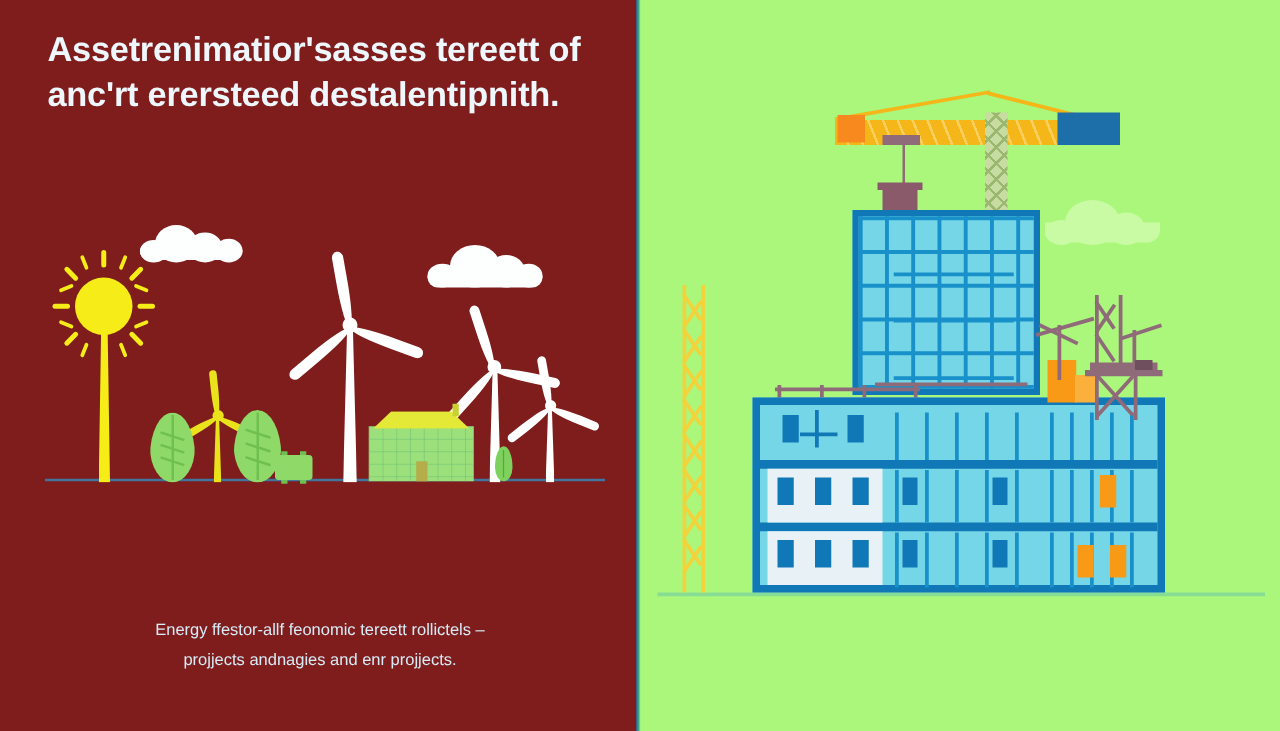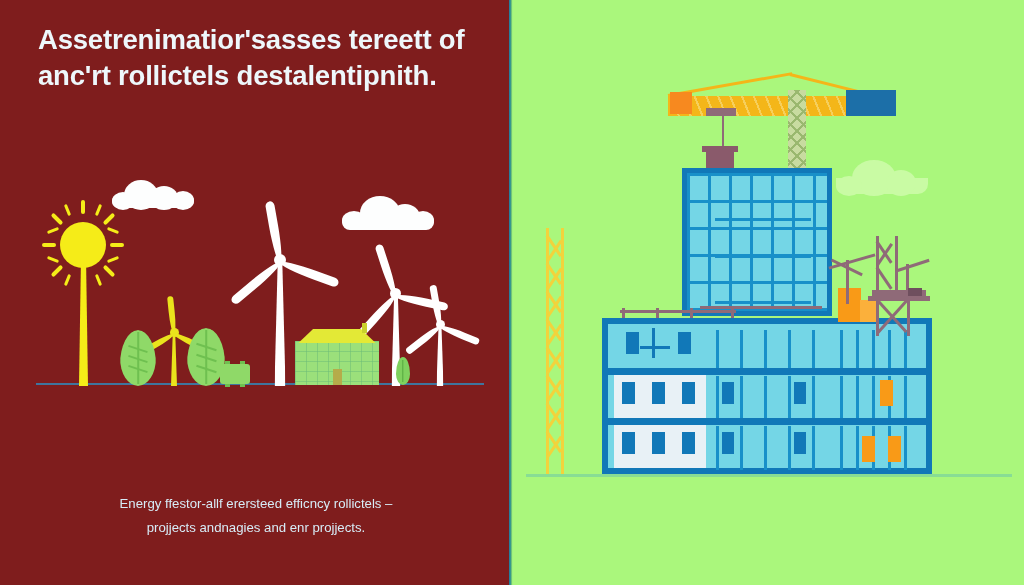"anc'rt rollictels destalentipnith." span.l2 { text: rollictels -> erersteed }
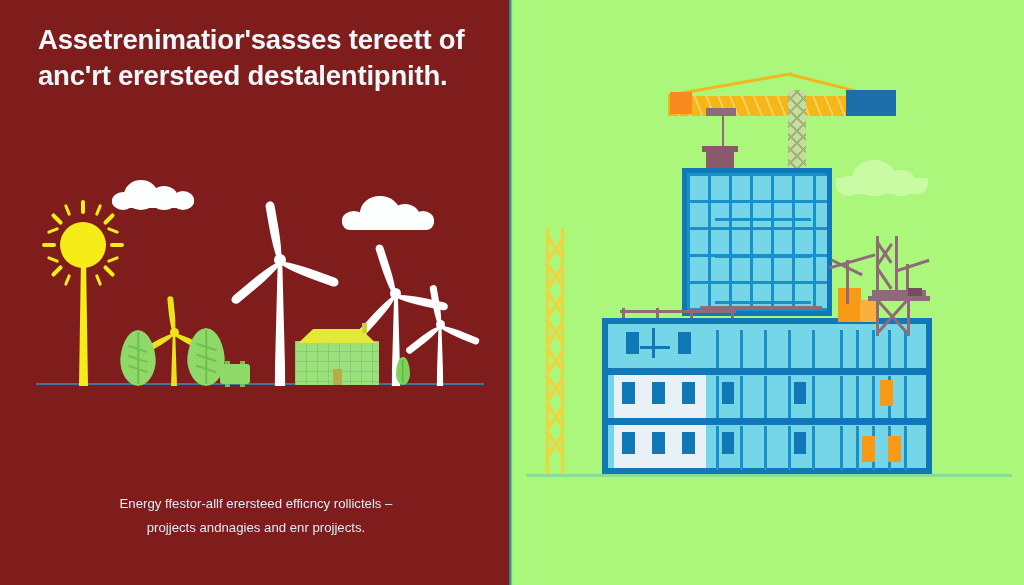"Energy ffestor-allf erersteed efficncy" div { text: erersteed efficncy -> feonomic tereett }
